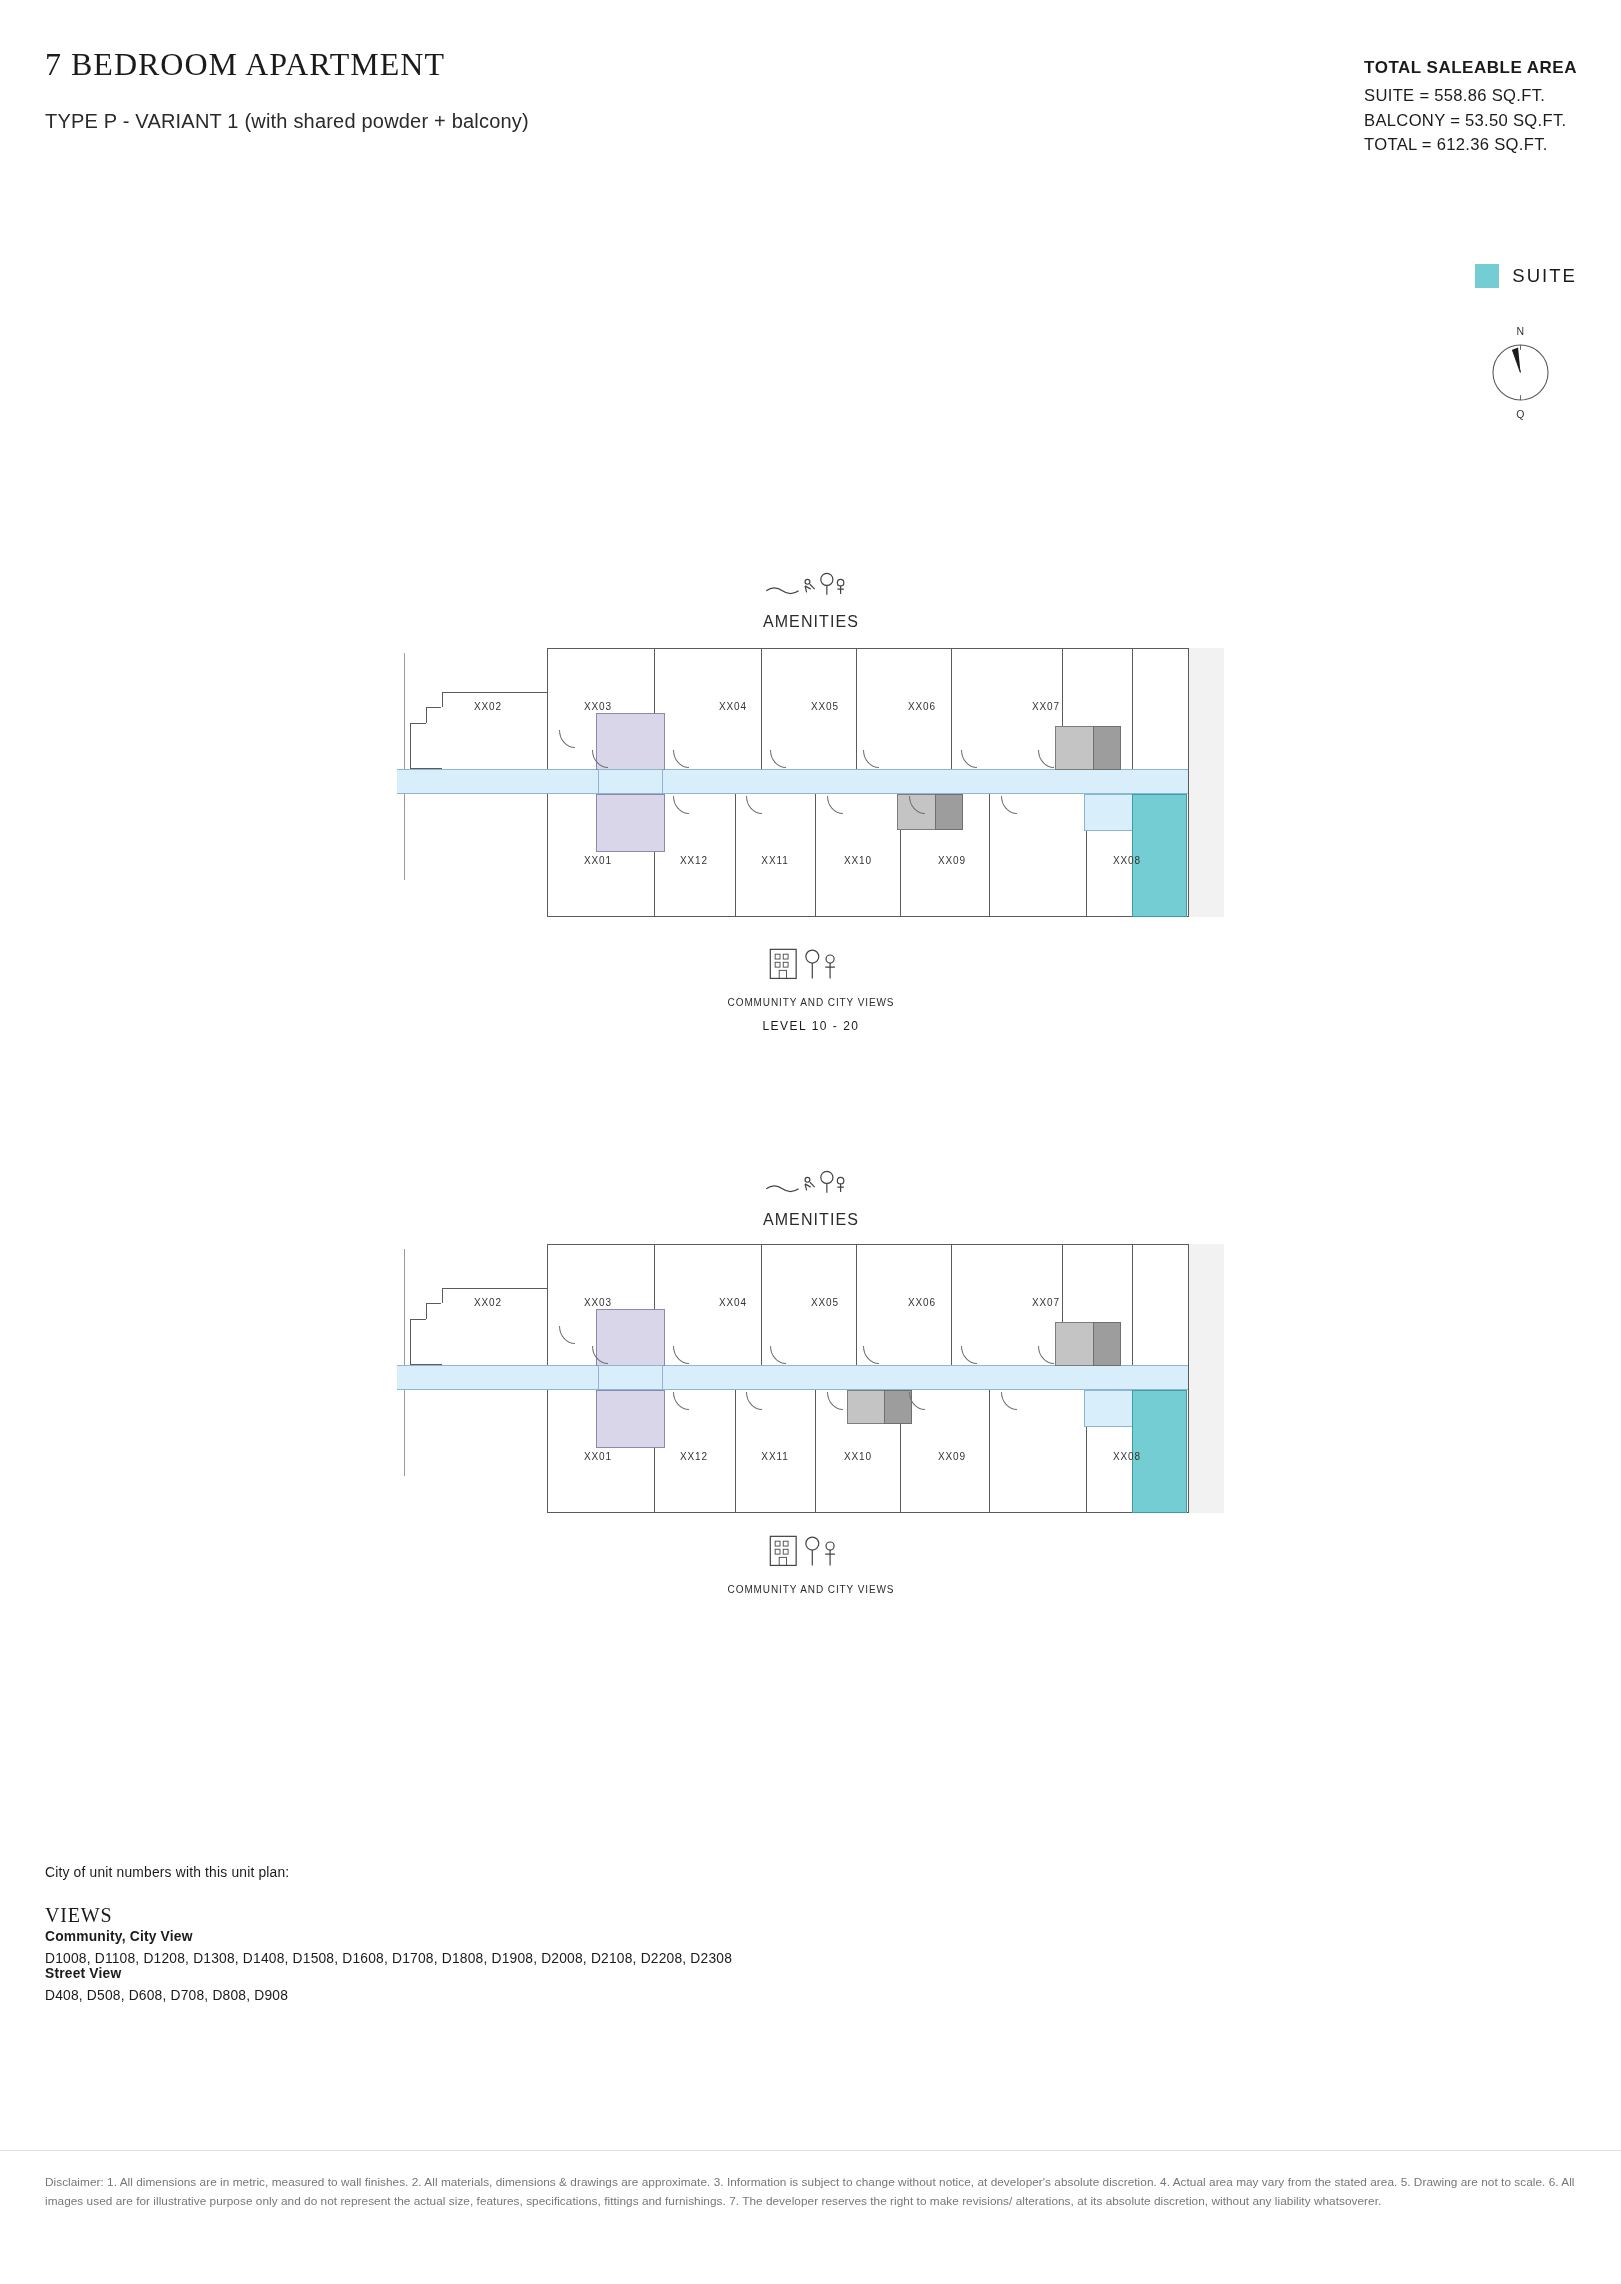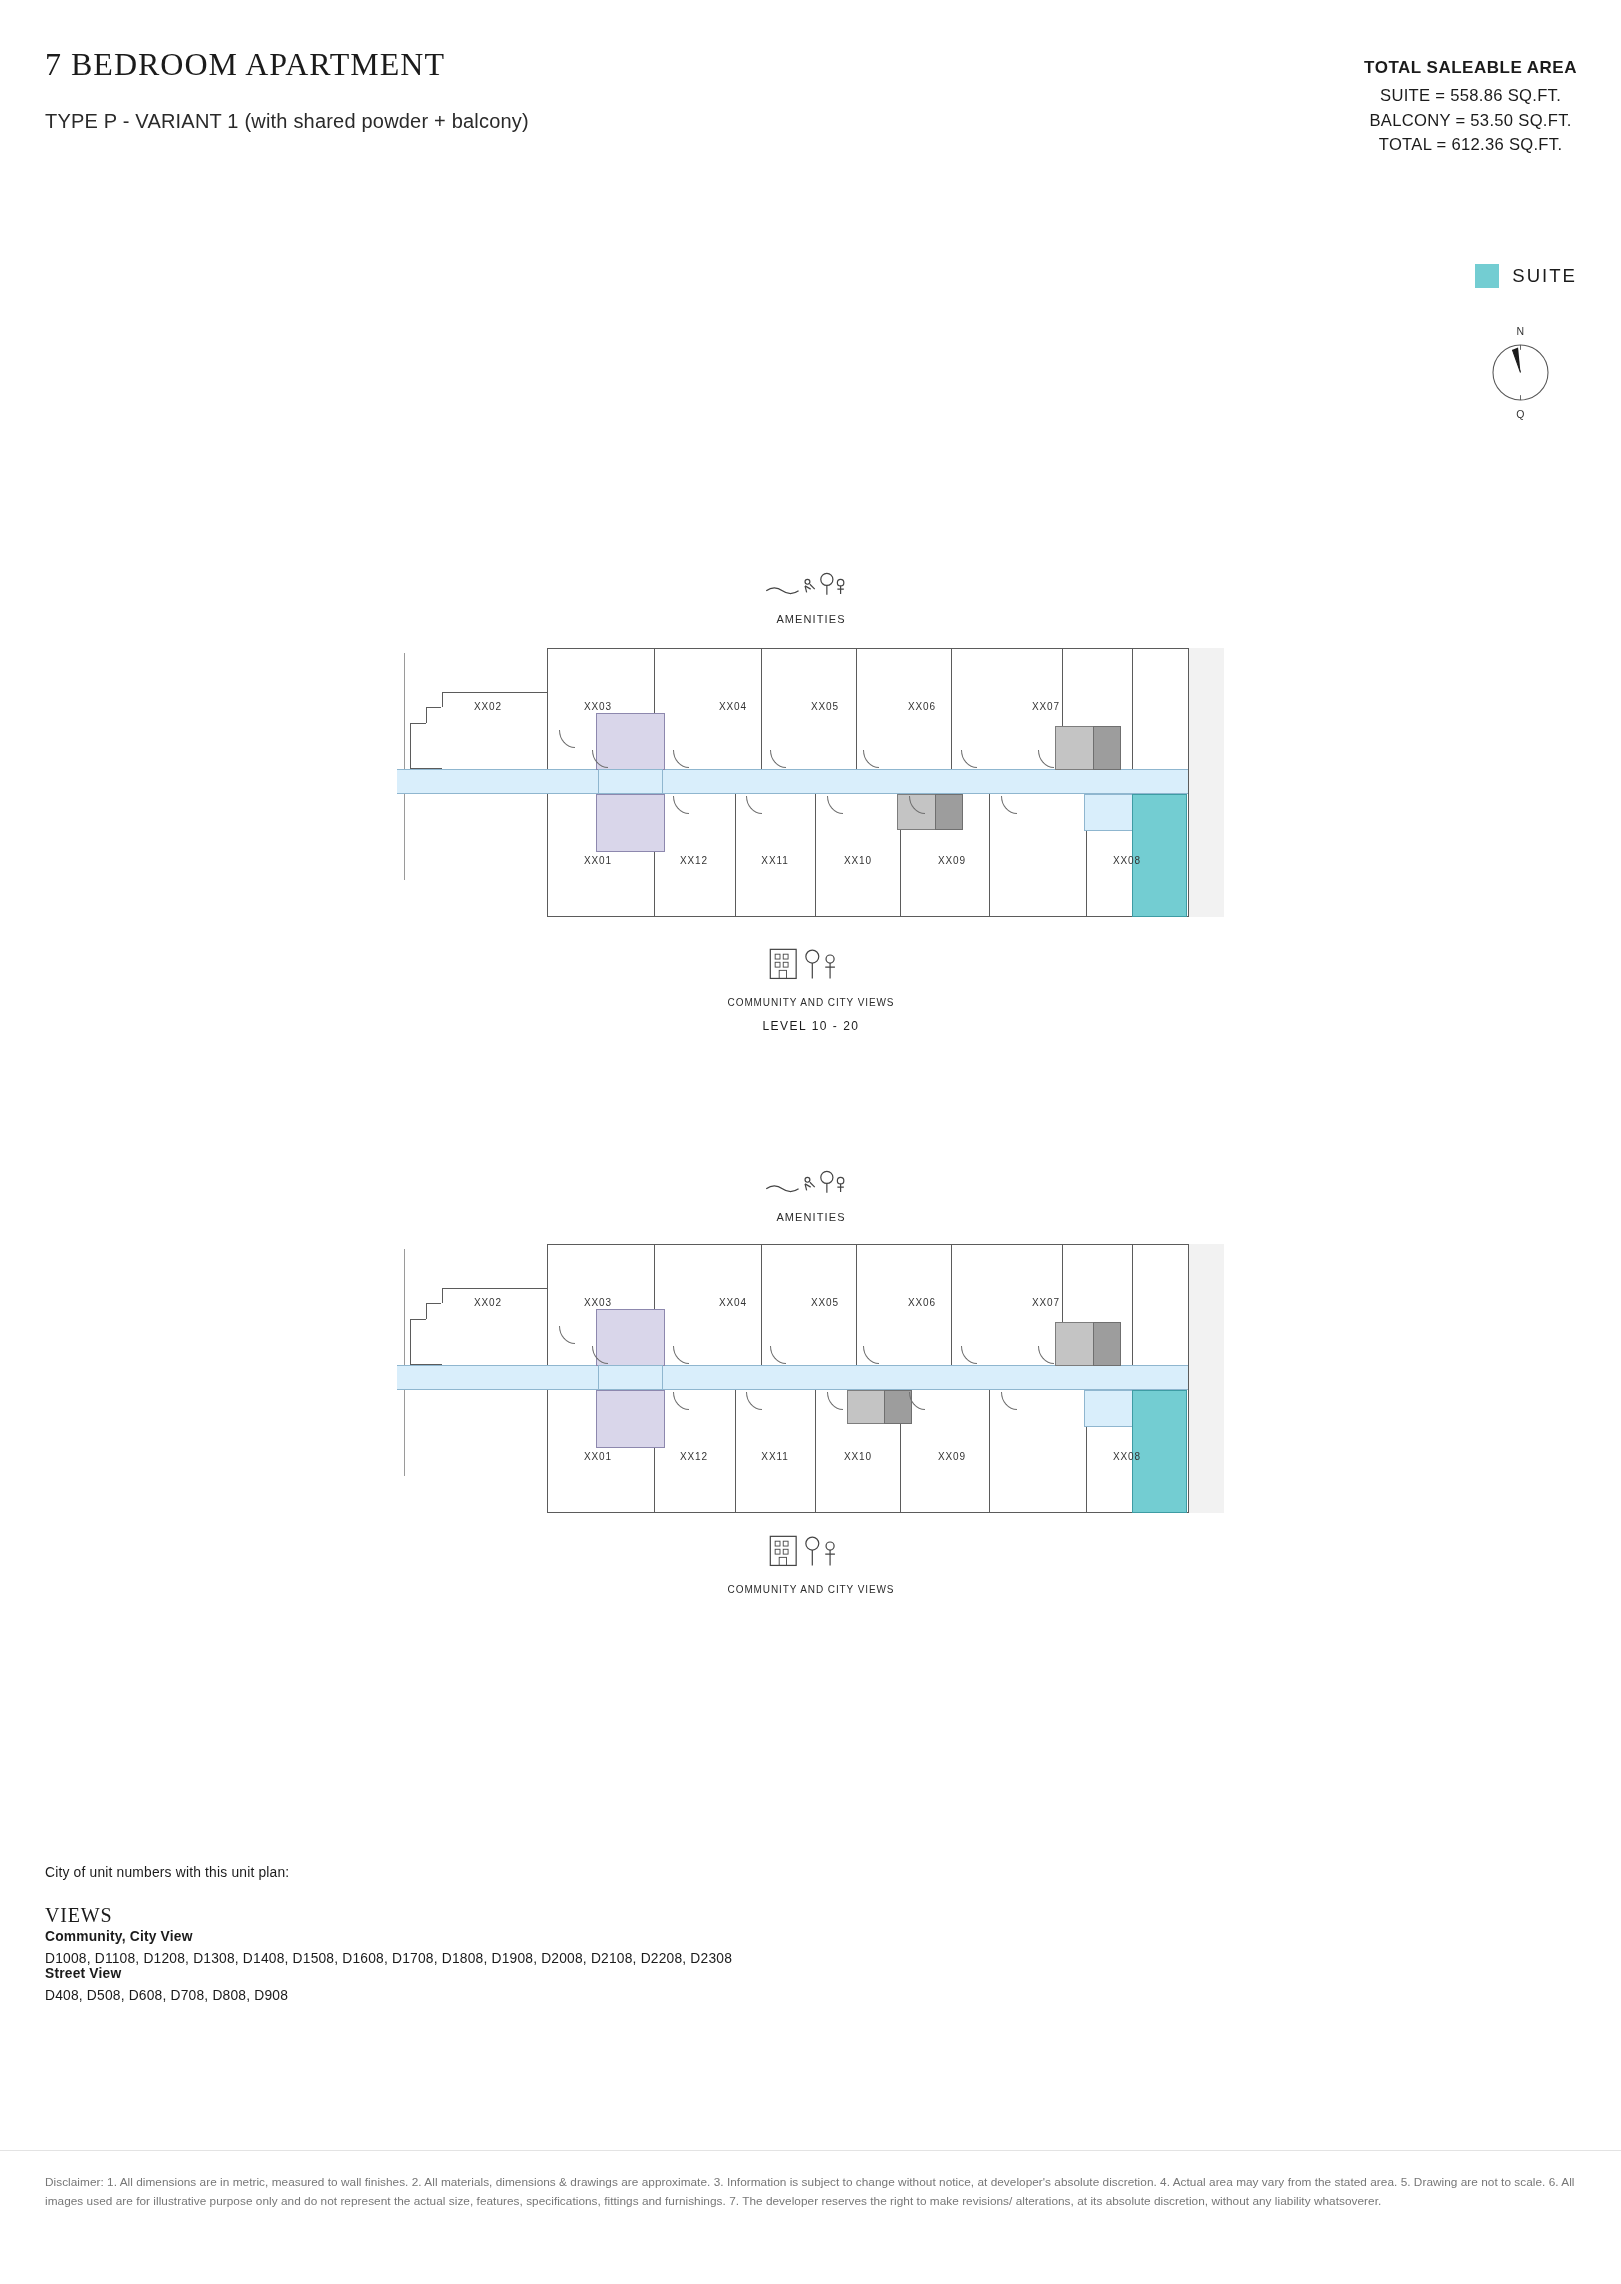"TOTAL SALEABLE AREA" .hdr-right { text-align: center -> left }
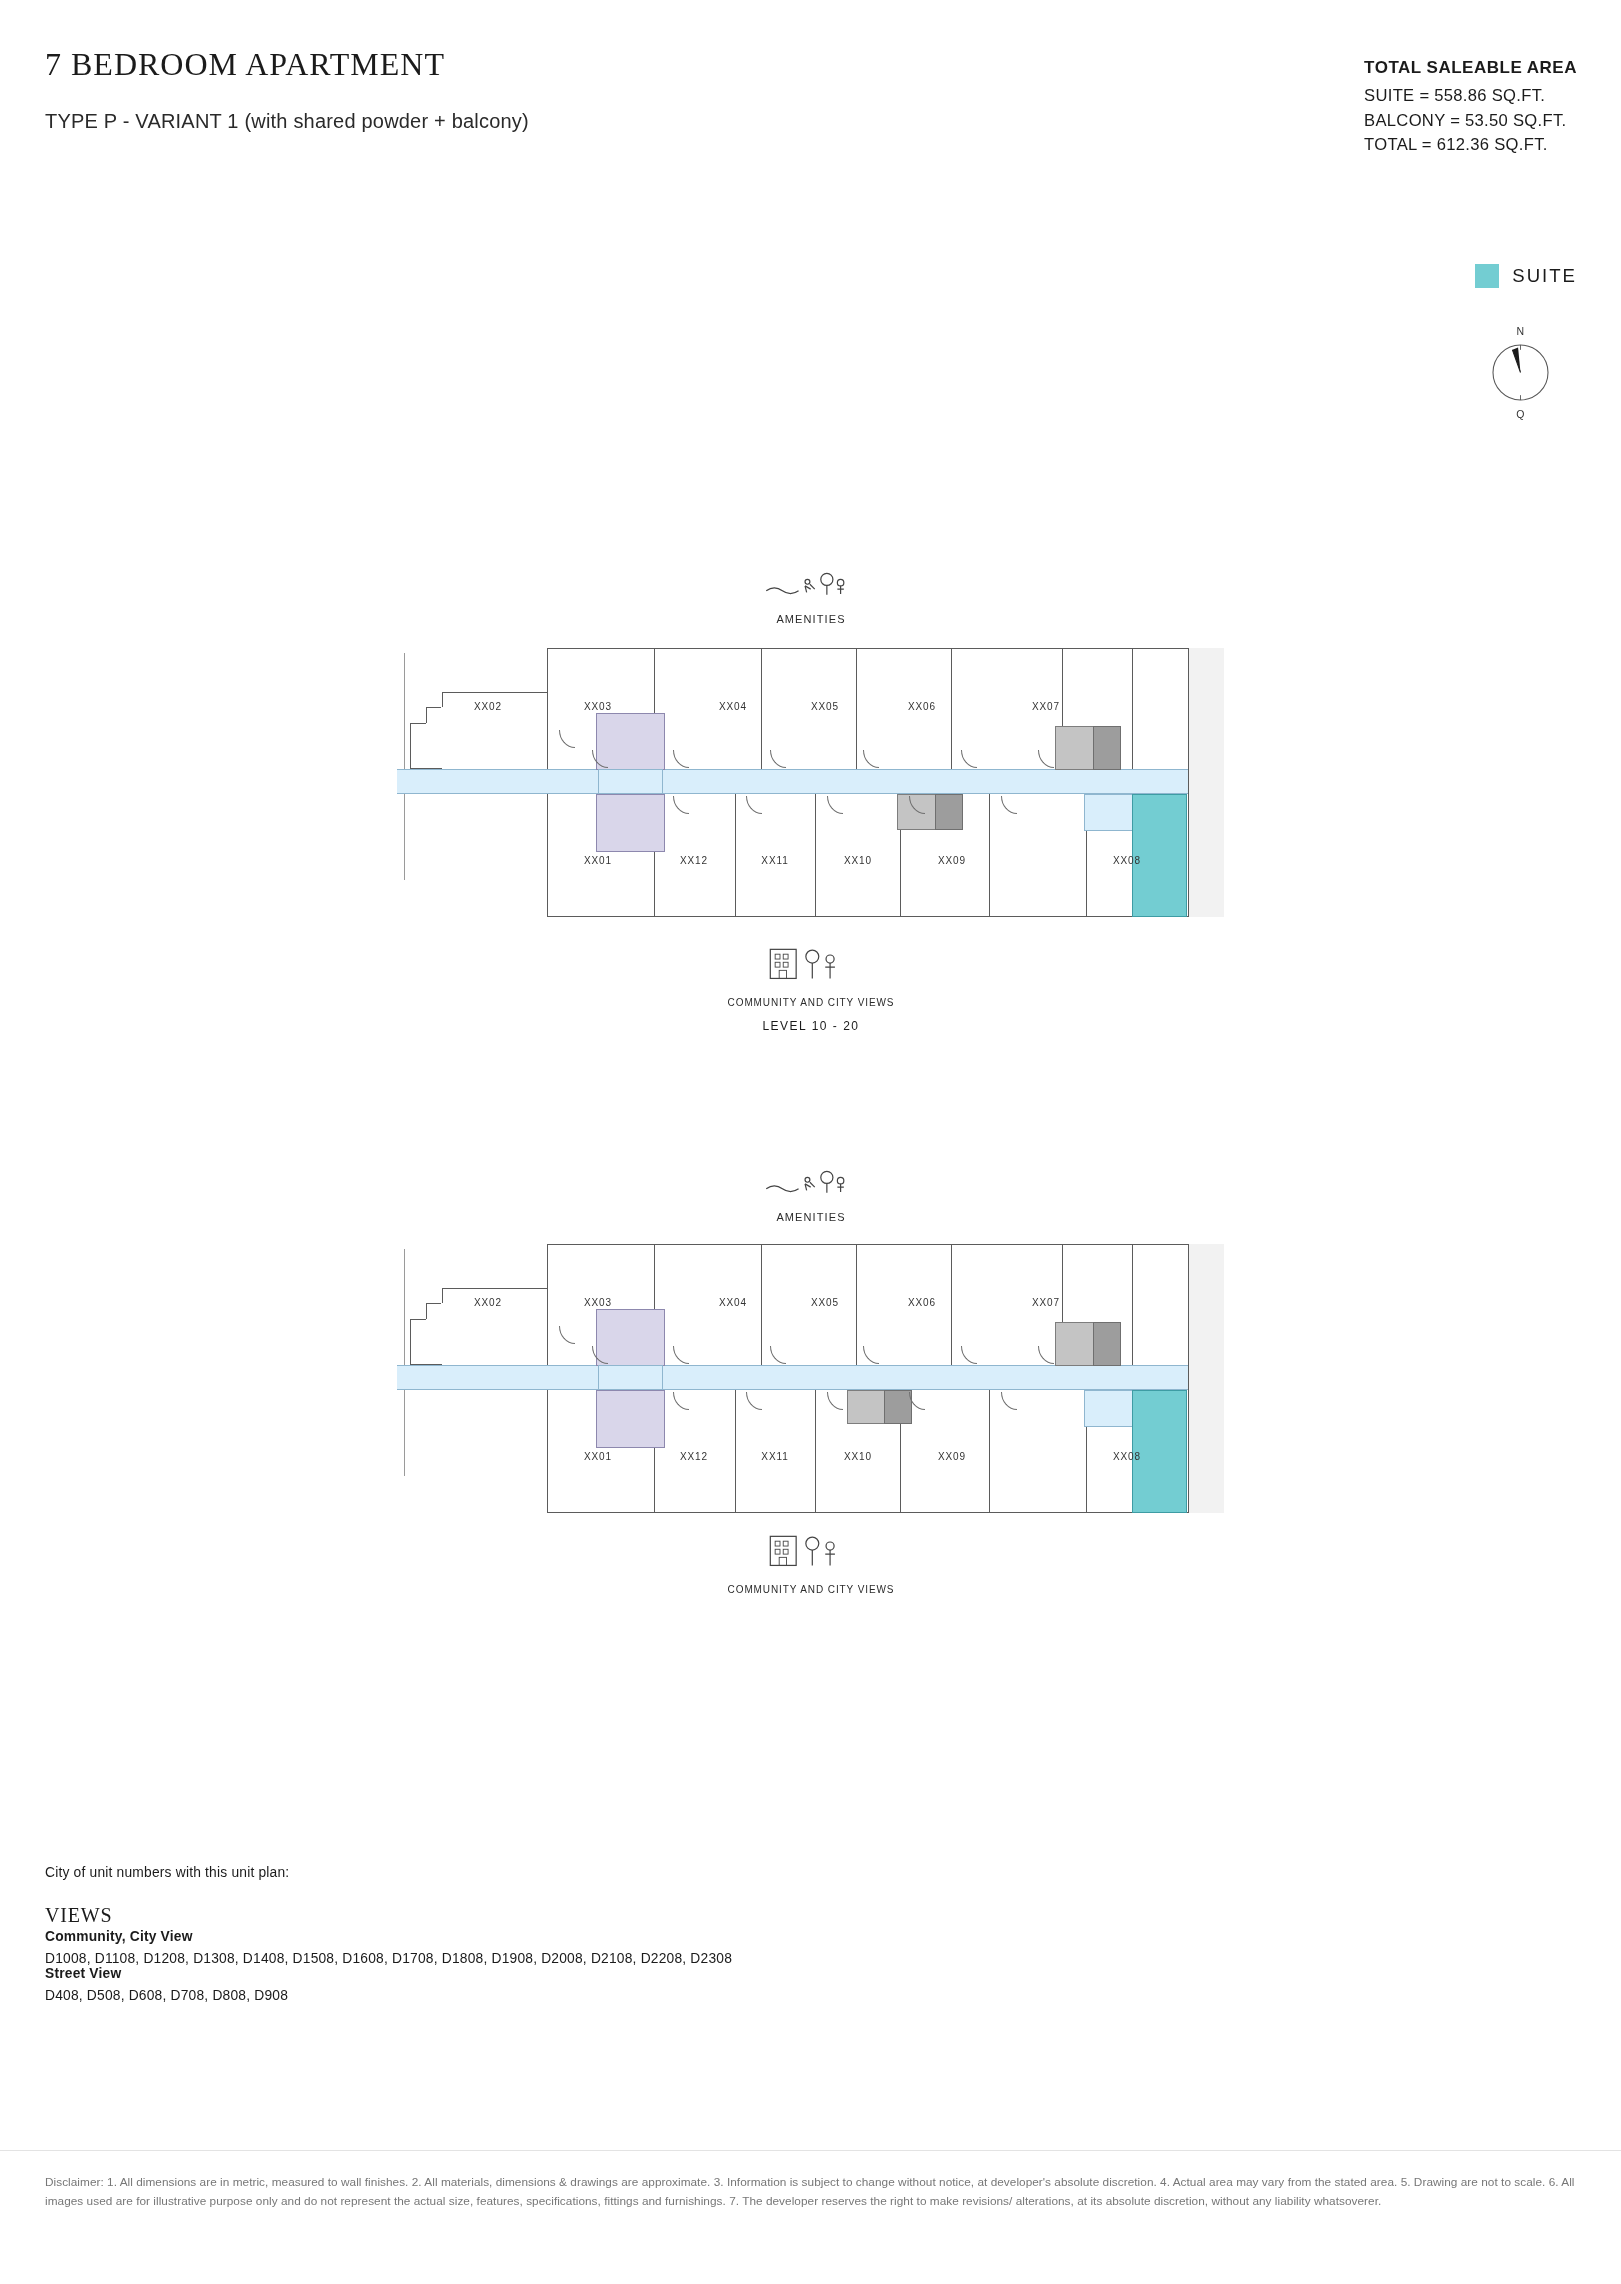"AMENITIES" .amen-label { font-size: 11px -> 16px }
